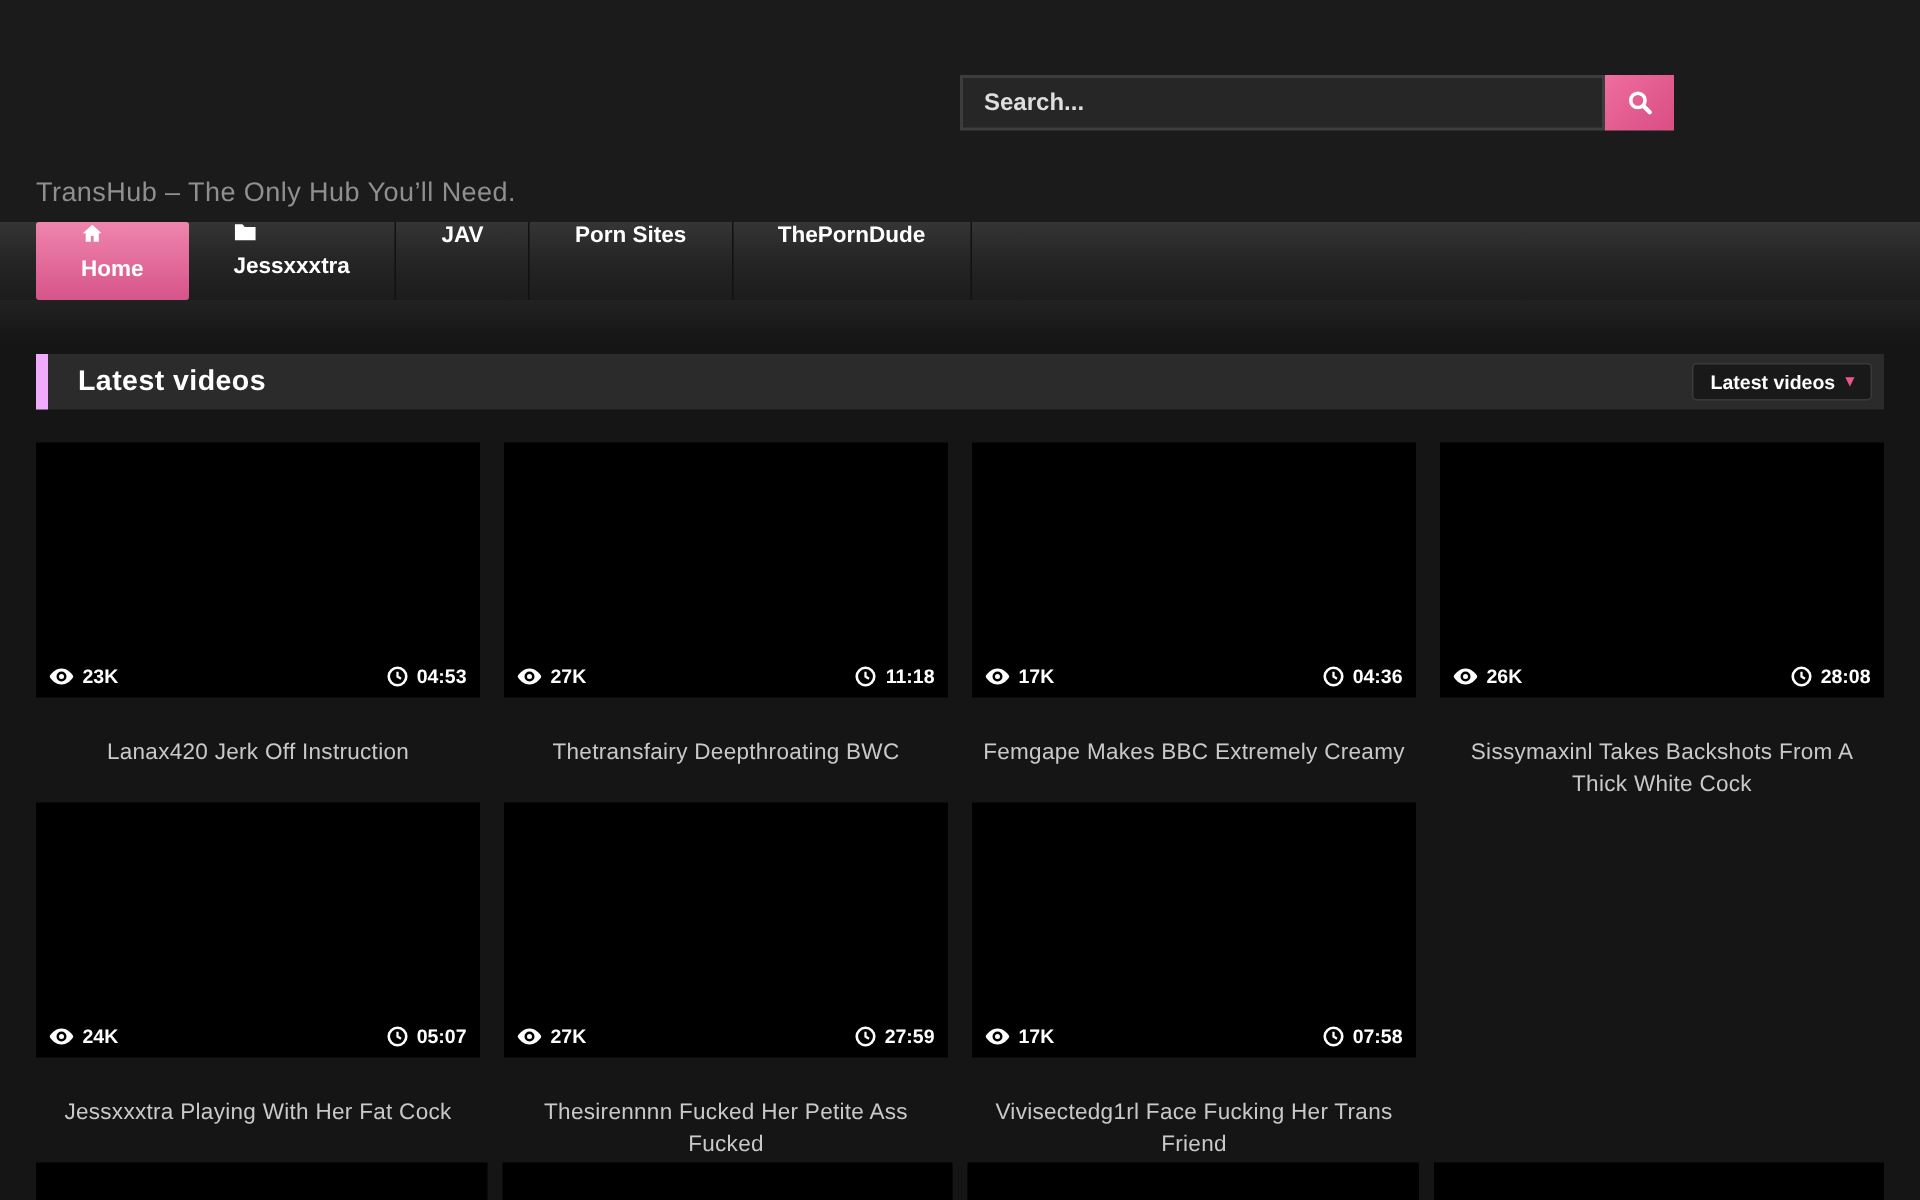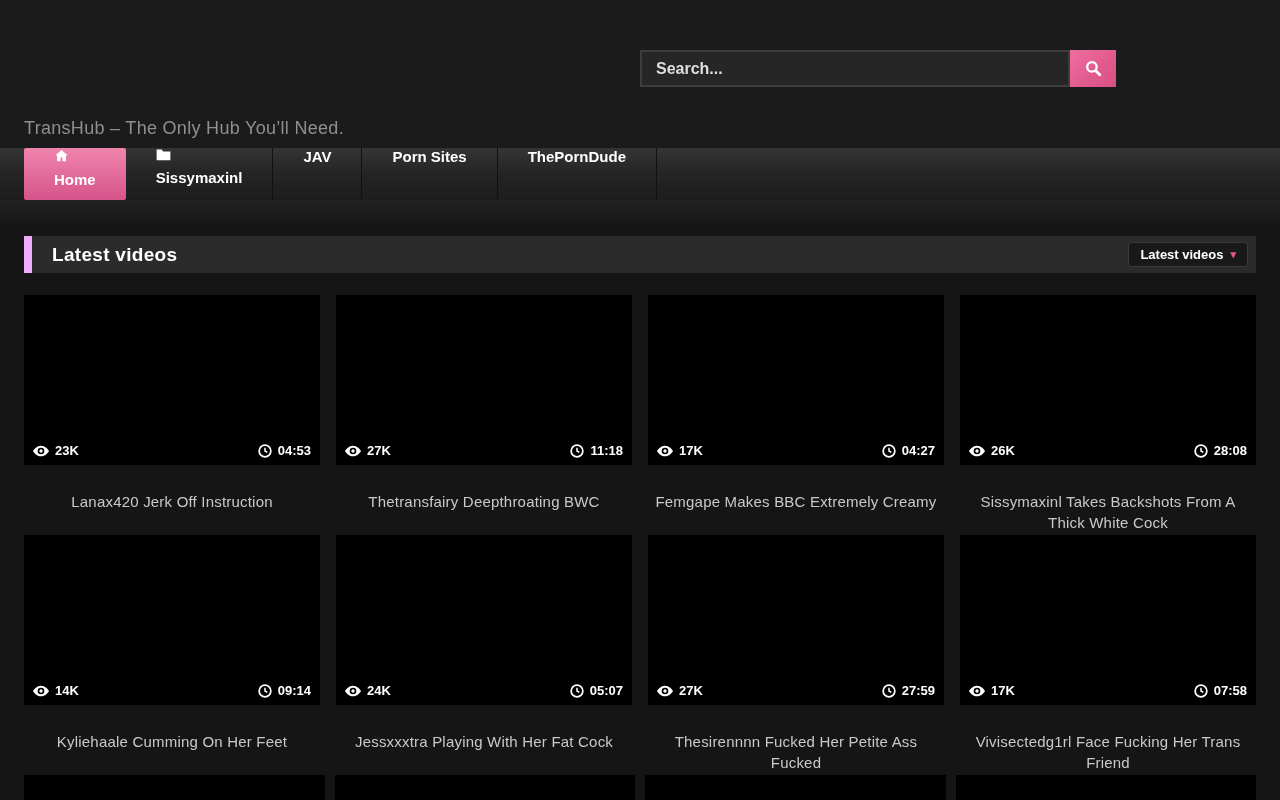"Sissymaxinl" span { text: Sissymaxinl -> Jessxxxtra }
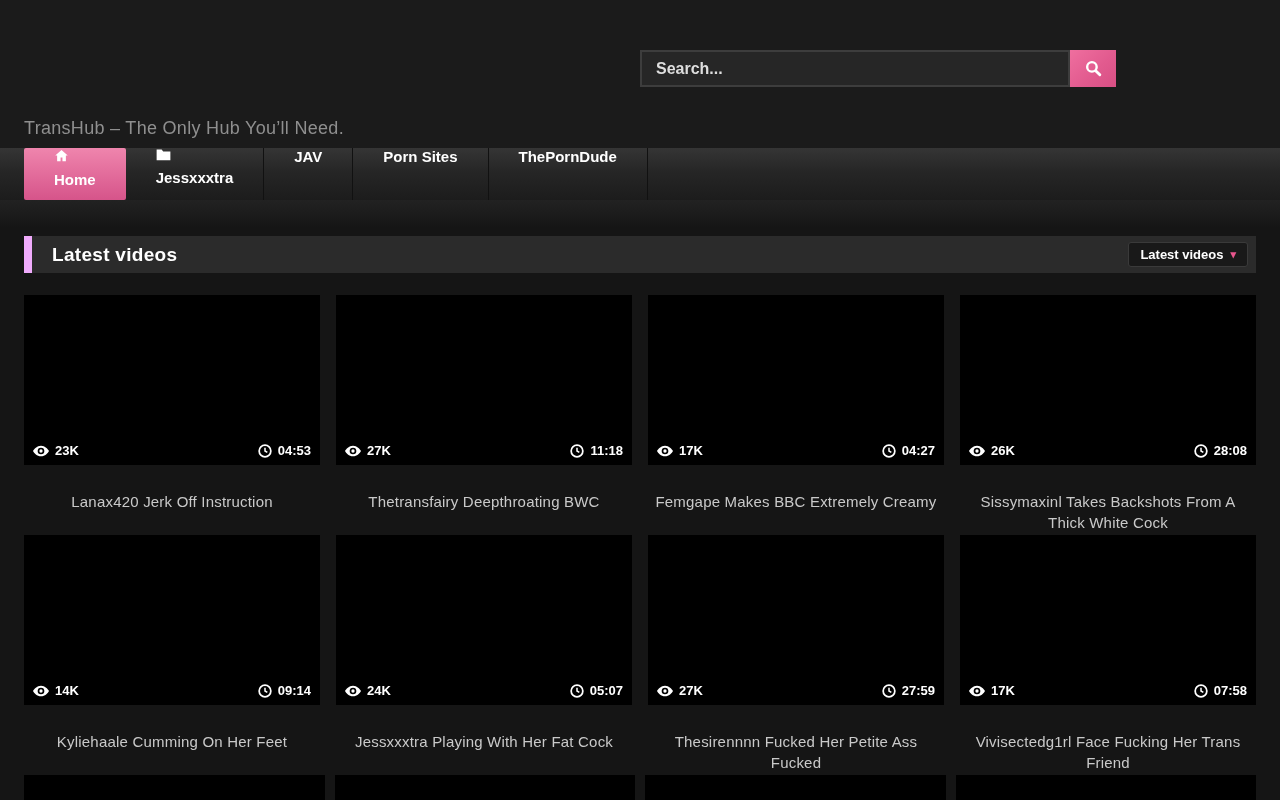"04:27" span { text: 04:27 -> 04:36 }
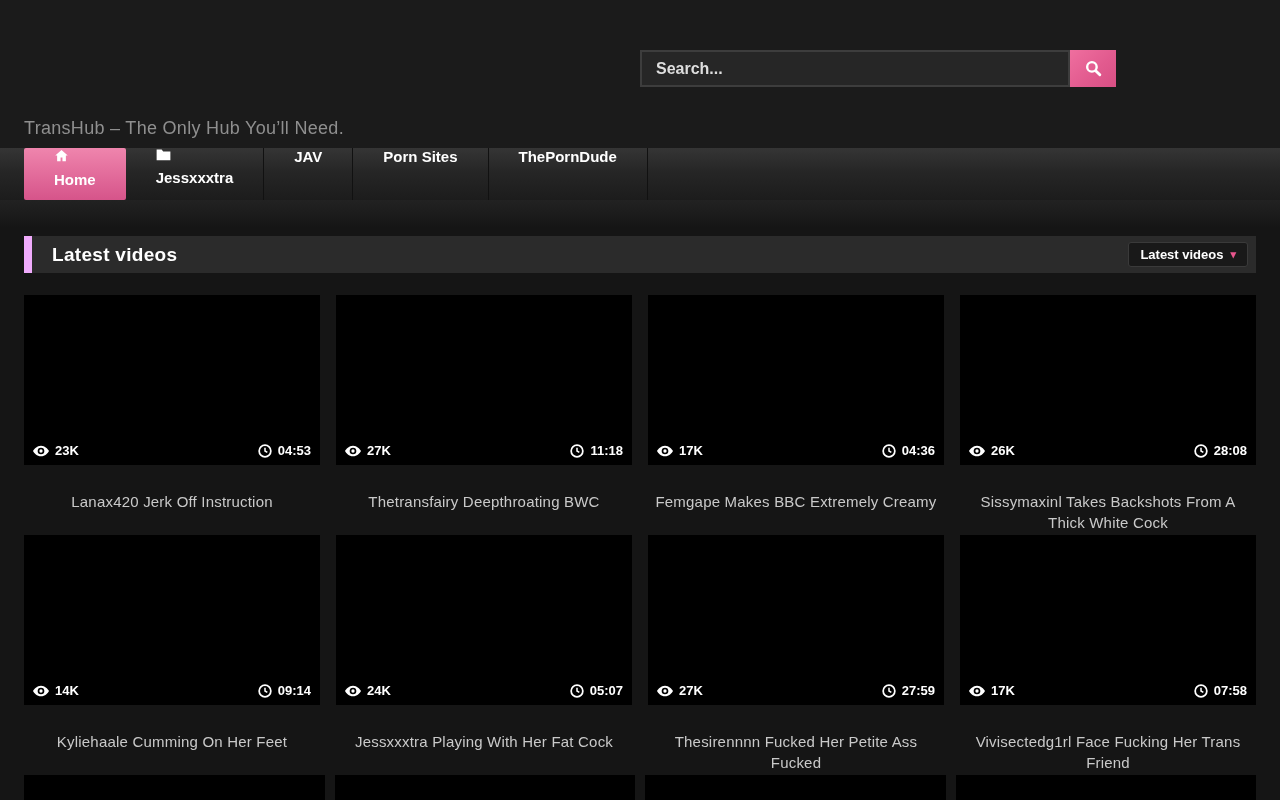"14K" div.card { html: <div> <div> <div> <span> <span> <svg> <path></path> </svg> </span> <span>14K</span> </span> <span> <span> <svg> <circle></circle> <path></path> </svg> </span> <span>09:14</span> </span> </div> </div> <div>Kyliehaale Cumming On Her Feet</div> </div> -> none }
